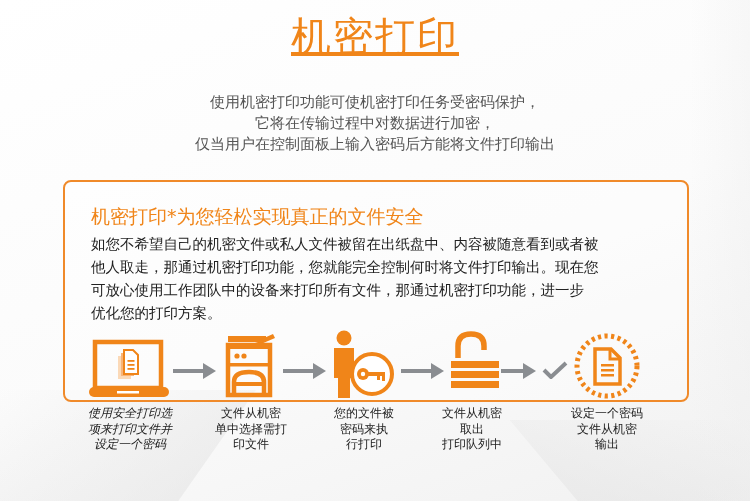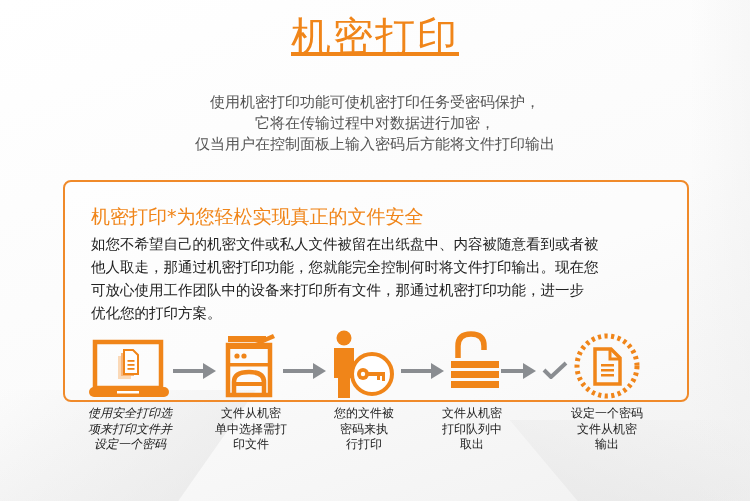"打印队列中" div { order: before "取出" -> after "取出" }
